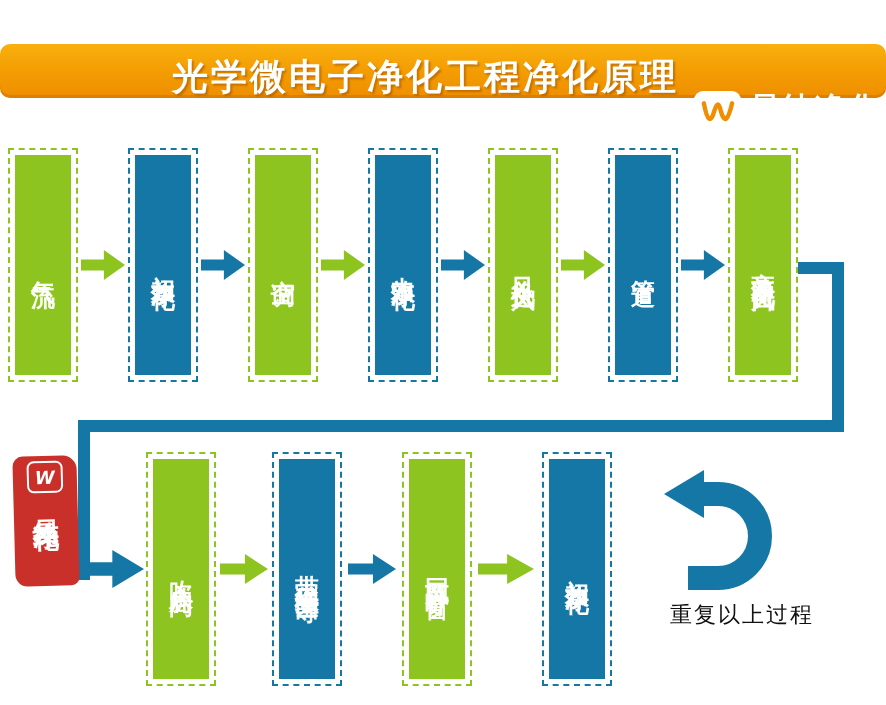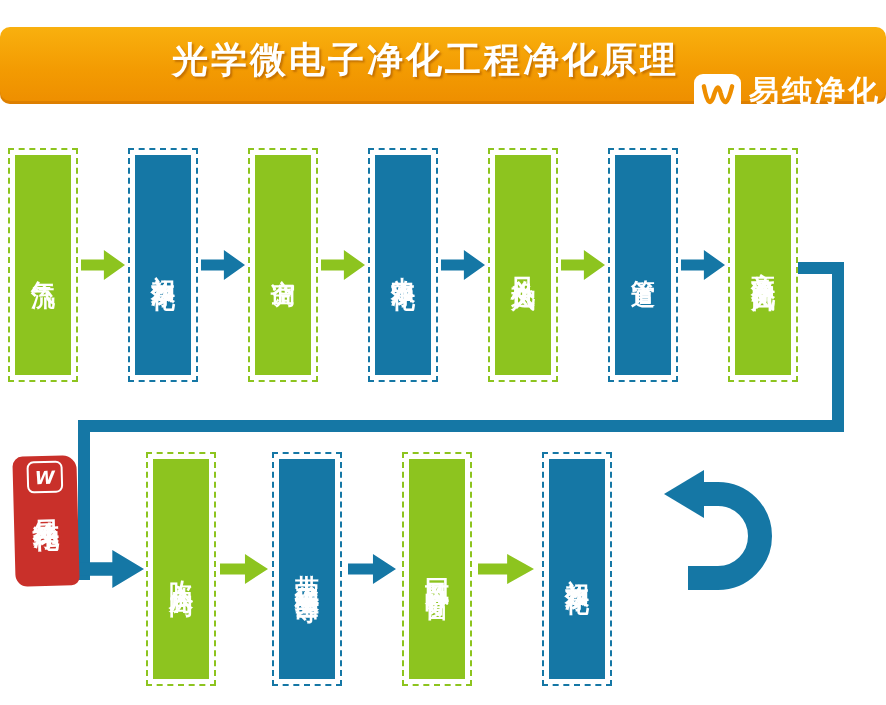"光学微电子净化工程净化原理" .banner { height: 77px -> 54px; top: 27px -> 44px }
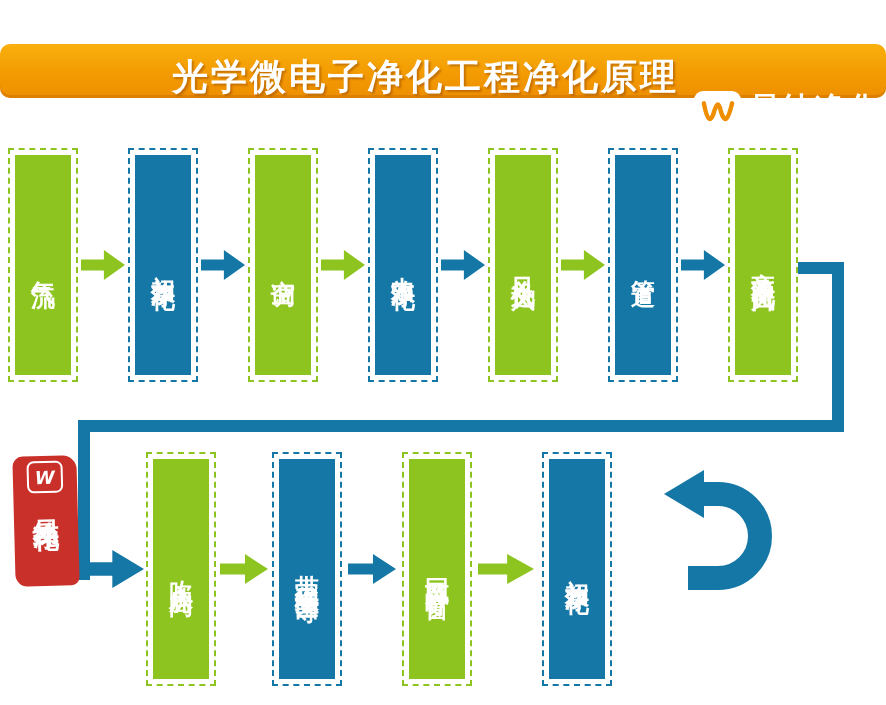"重复以上过程" div.repeat-note { html: none -> <div>重复以上过程</div> }
